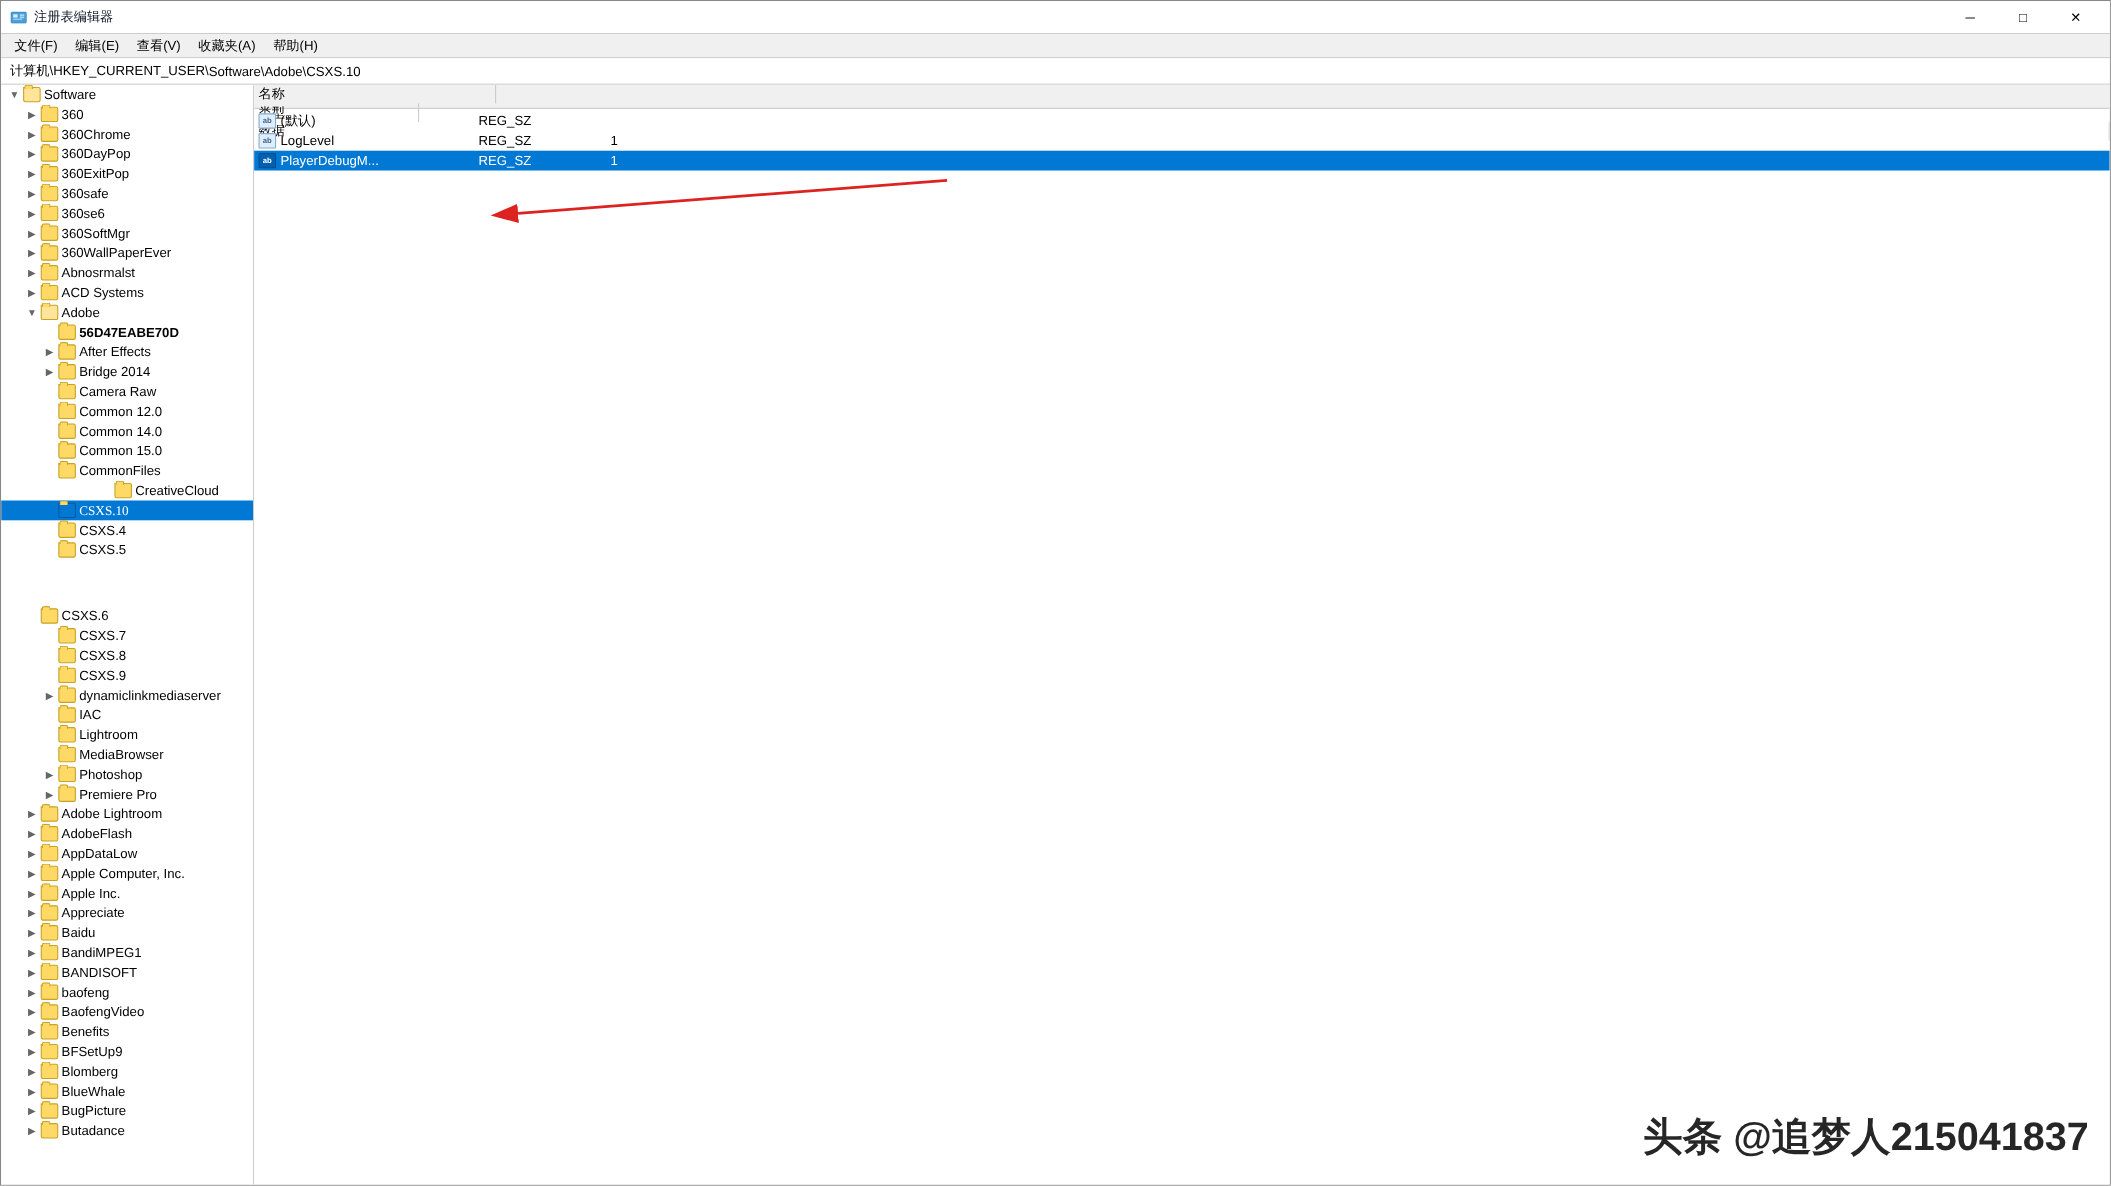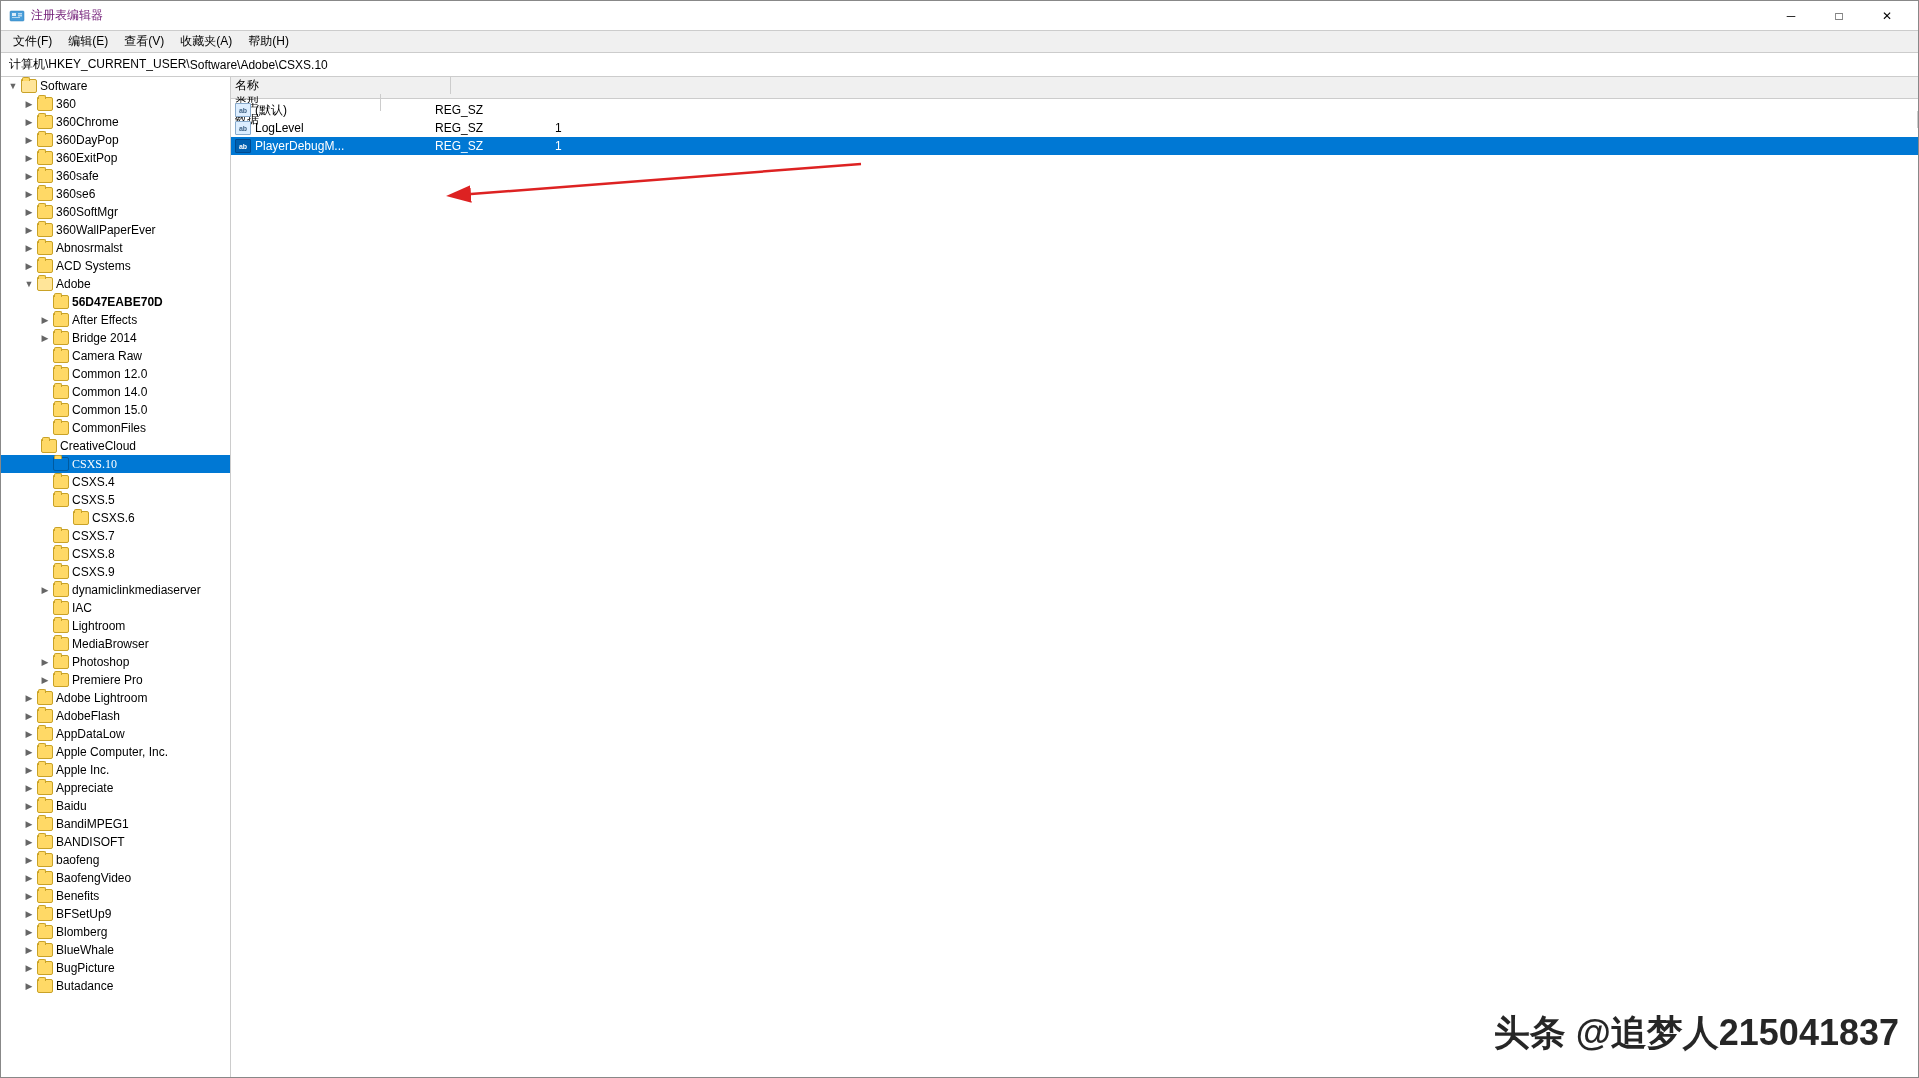"注册表编辑器" .title-text { color: #701a75 -> #0f172a }
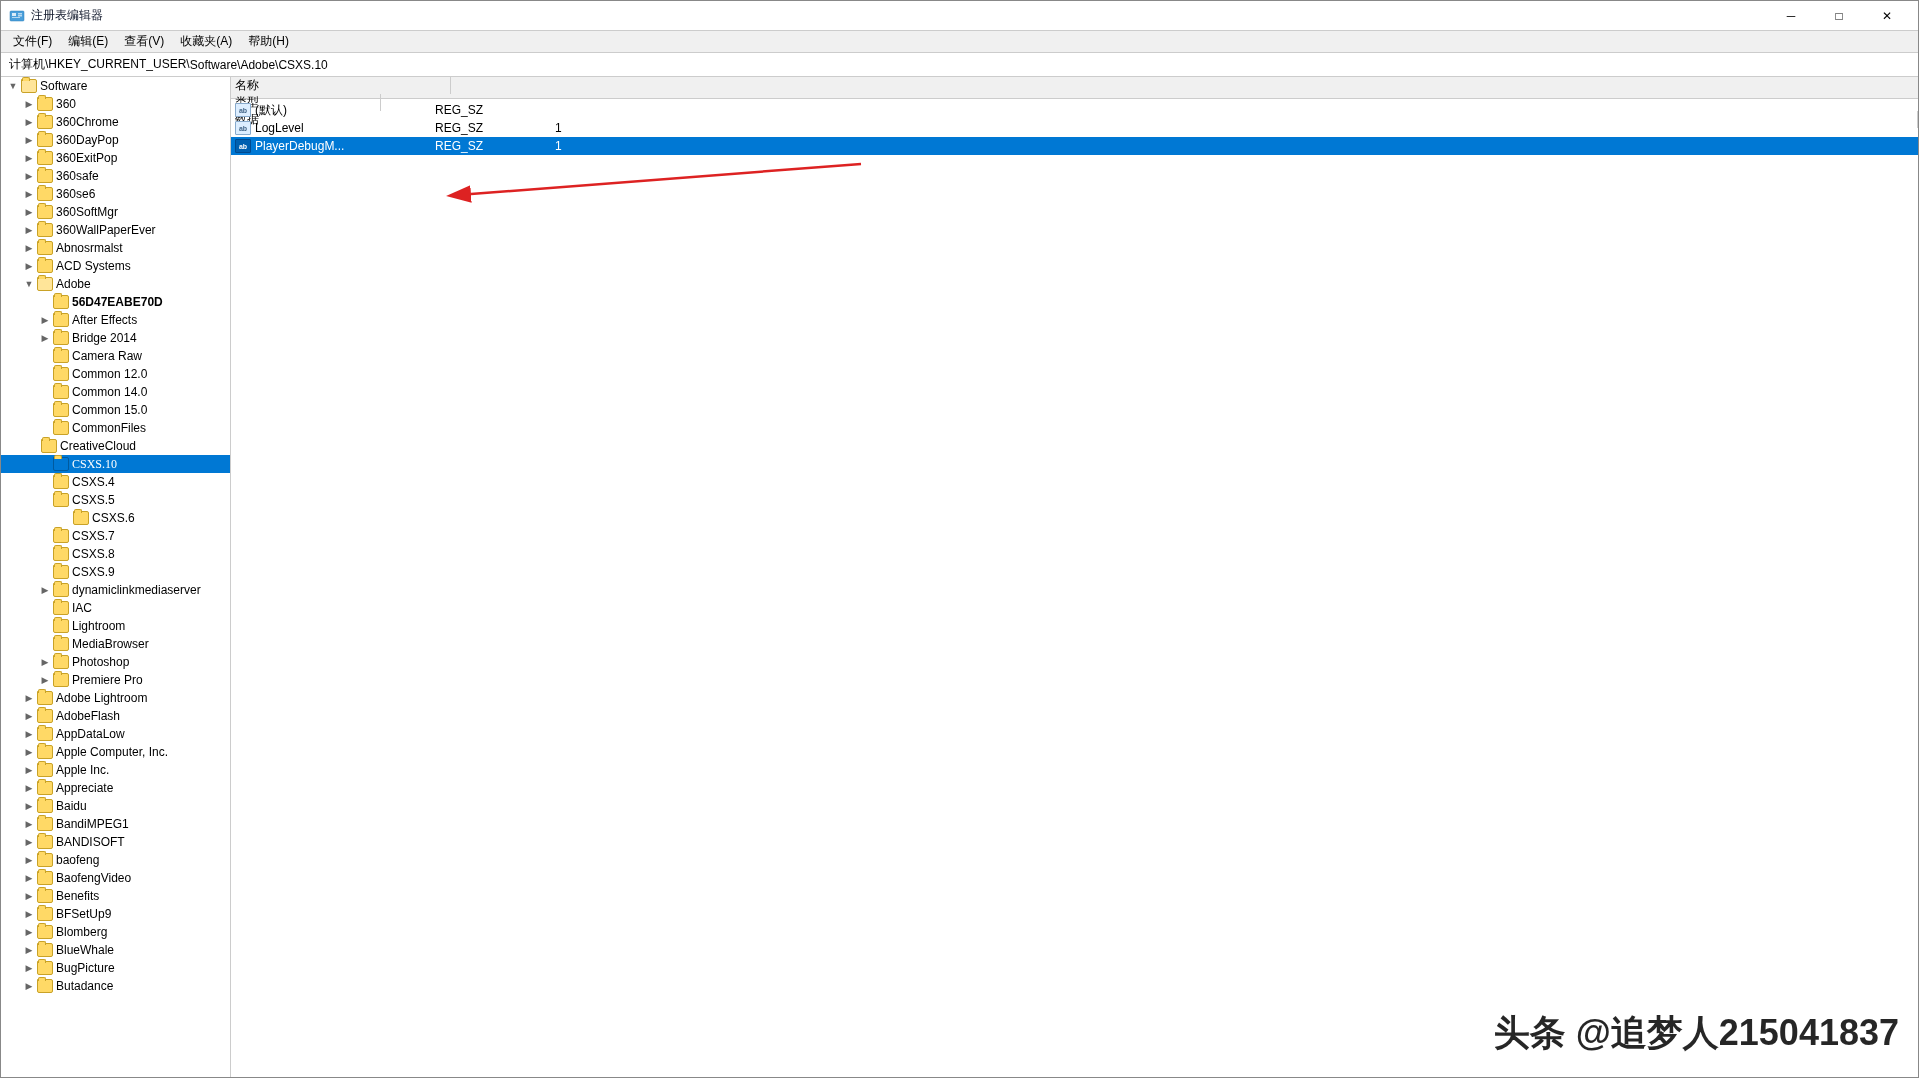"CreativeCloud" div.tree-item { margin-left: none -> 48px; padding-left: 24px -> 39px }
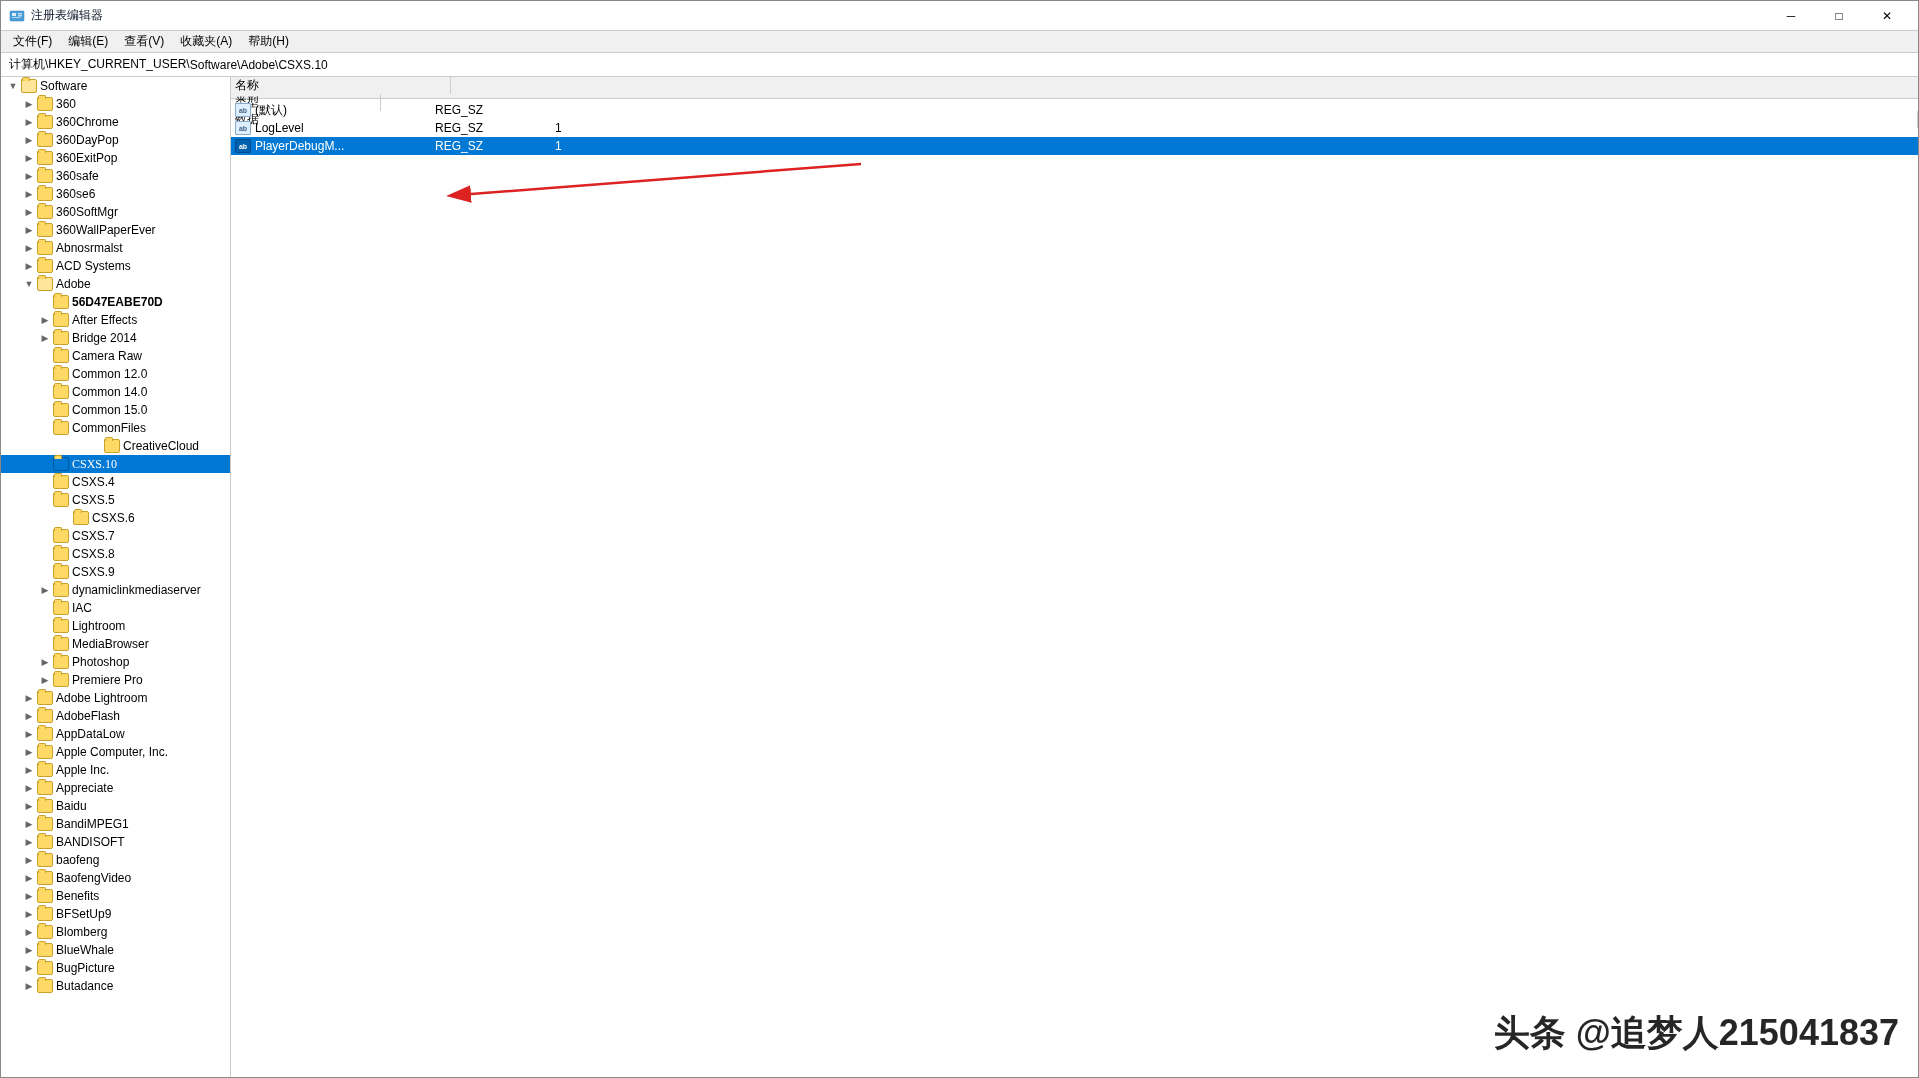"CSXS.6" div.tree-item { margin-top: none -> 42px; padding-left: 56px -> 20px }
